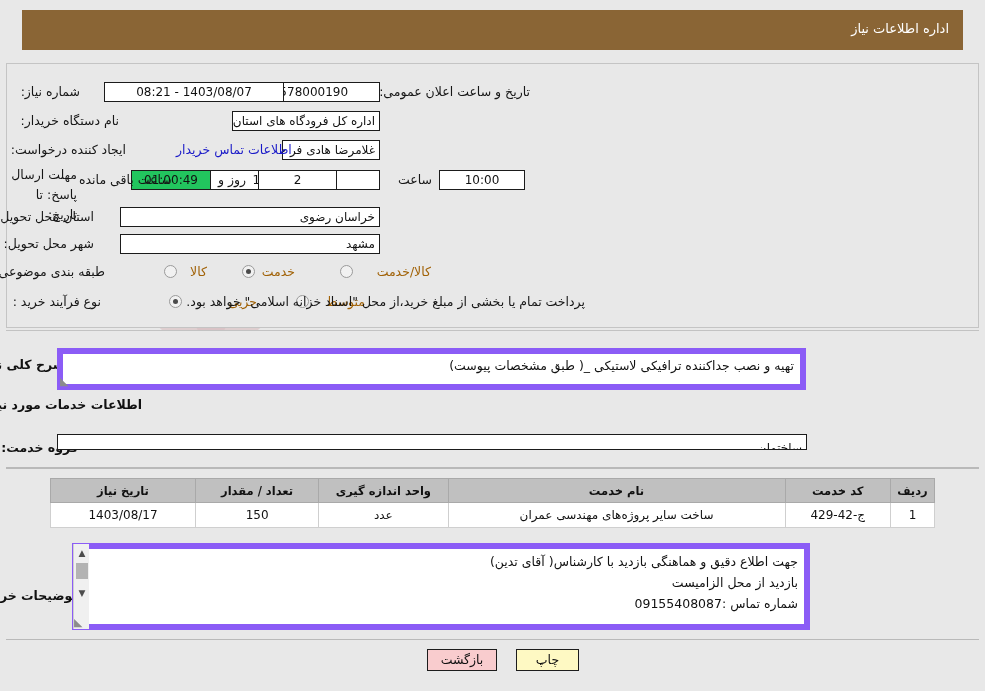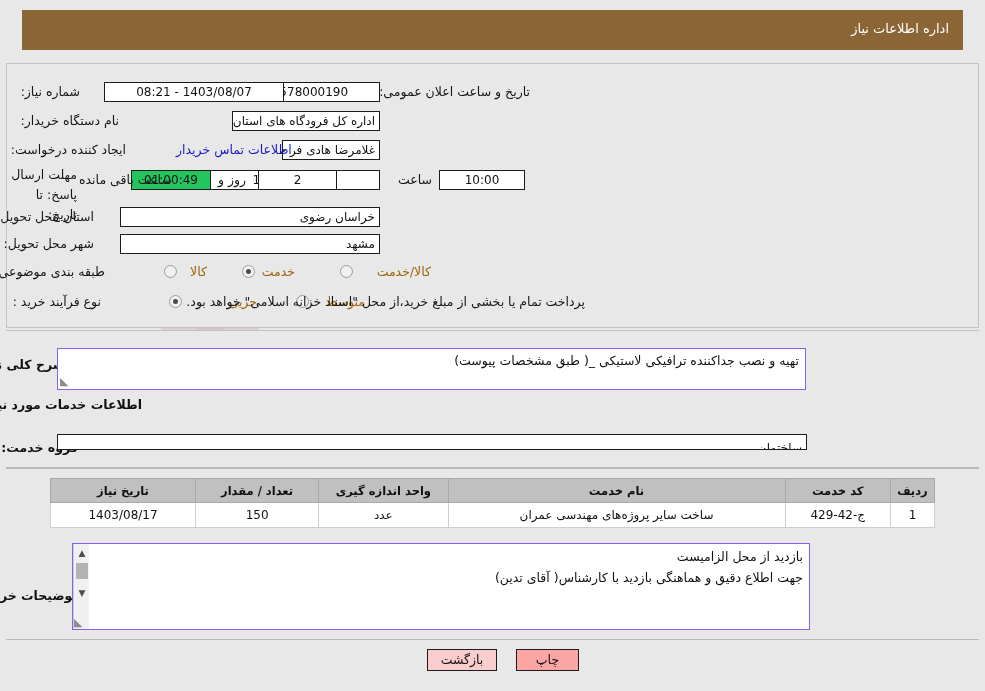"تهیه و نصب جداکننده ترافیکی" .ta { border: 1px solid #8b5cf6 -> 6px solid #8b5cf6 }
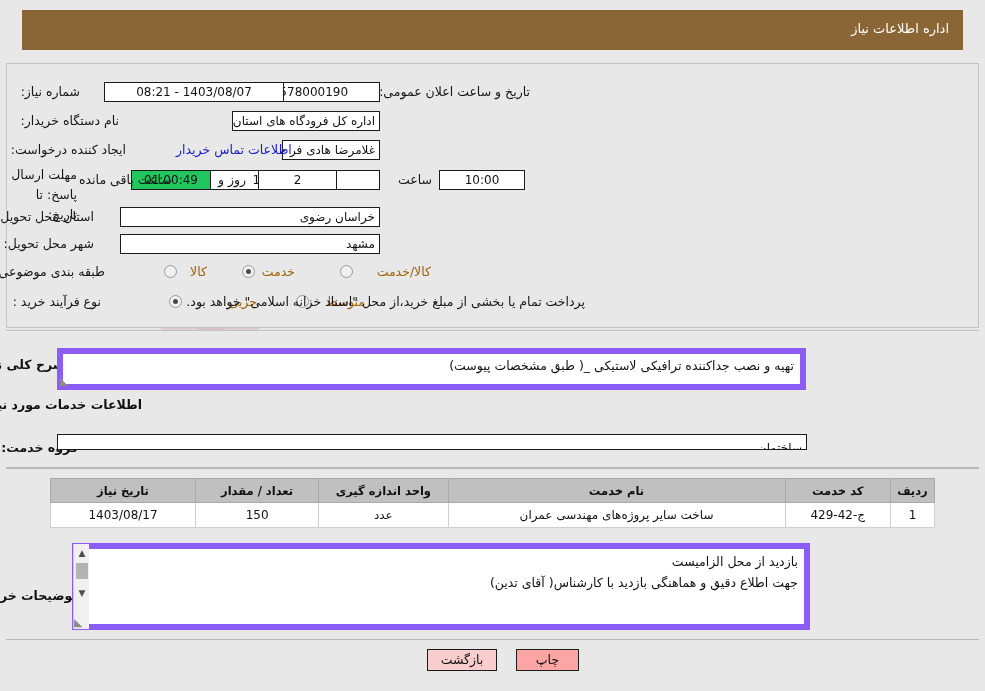"بازدید از محل الزامیست" div { order: before "جهت اطلاع دقیق و هماهنگی" -> after "جهت اطلاع دقیق و هماهنگی" }
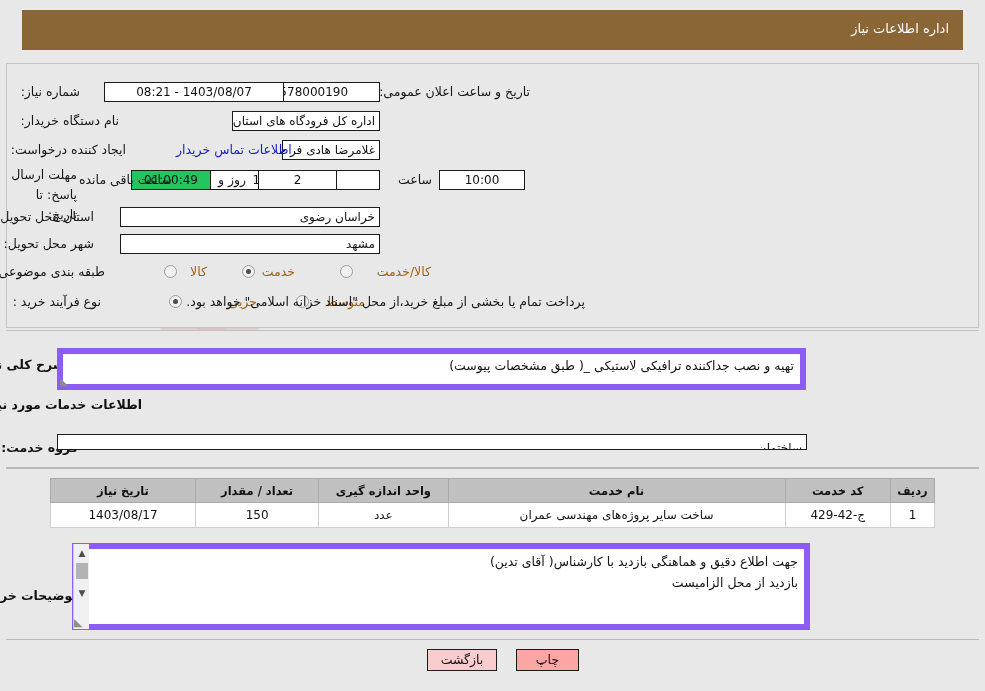"شماره تماس :09155408087" div { html: none -> <div>شماره تماس :09155408087</div> }
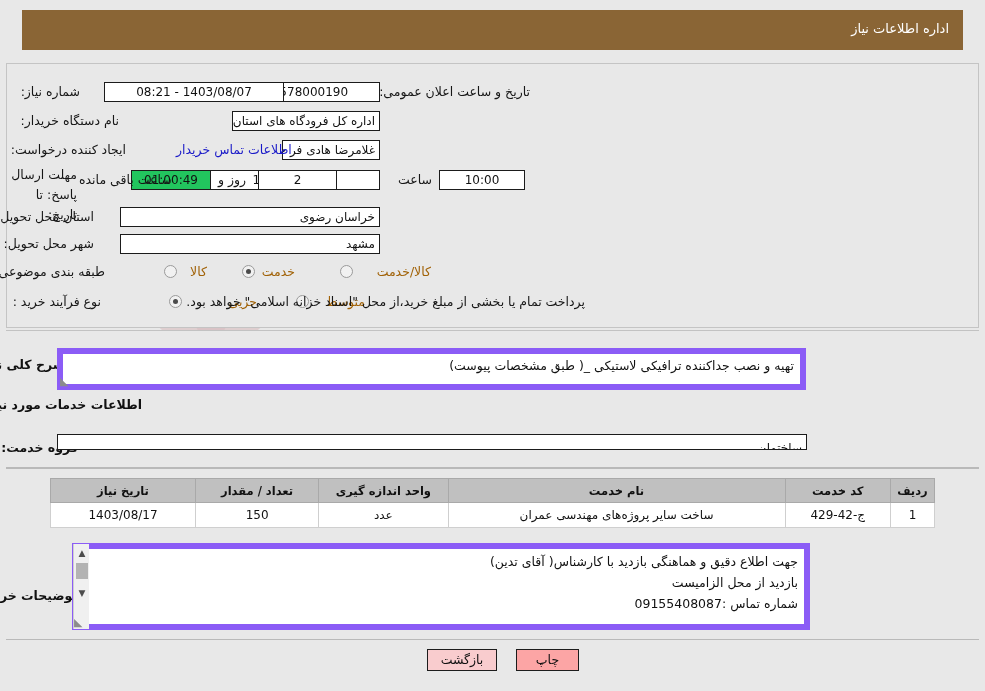"چاپ" .btn.print { background: #fca5a5 -> #fef9c3 }
